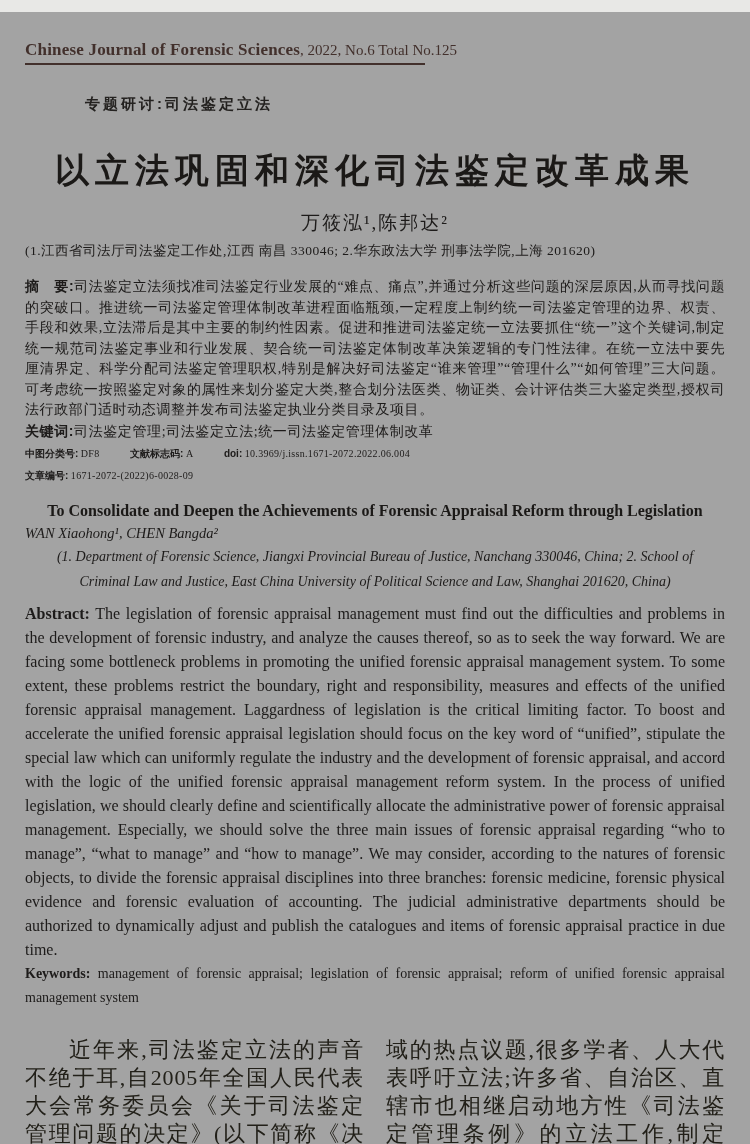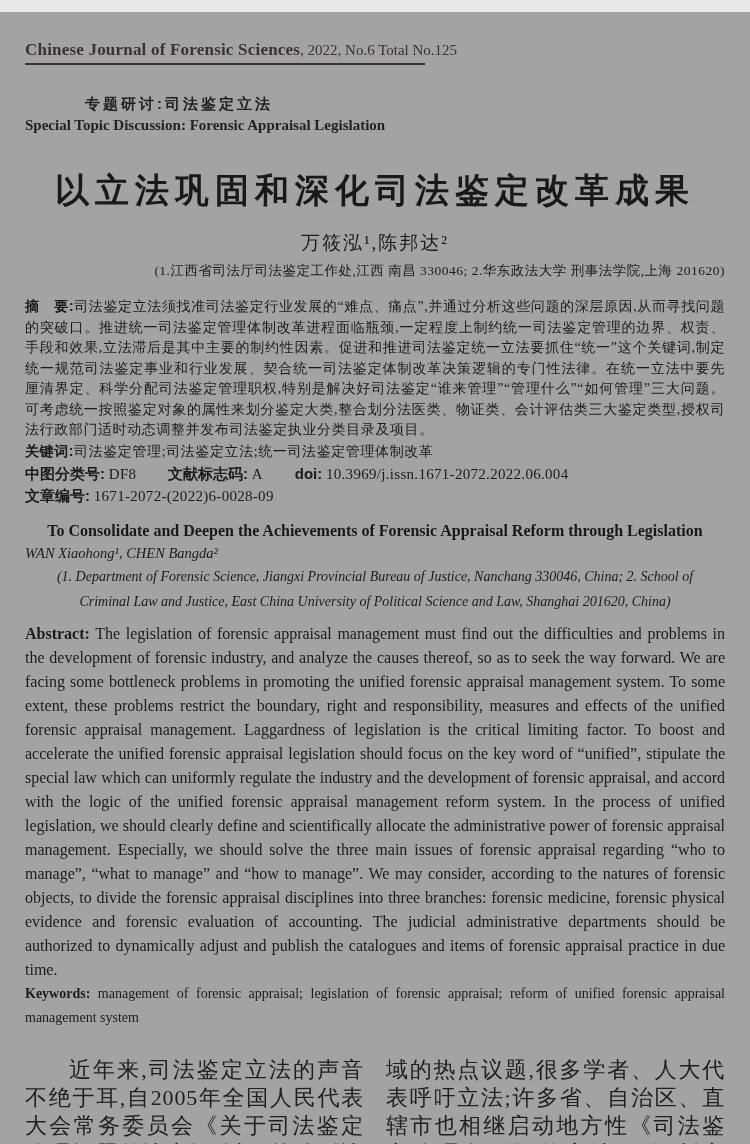"Special Topic Discussion: Forensic" div.topic-en { html: <div>Special Topic Discussion: Forensic Appraisal Legislation</div> -> none }
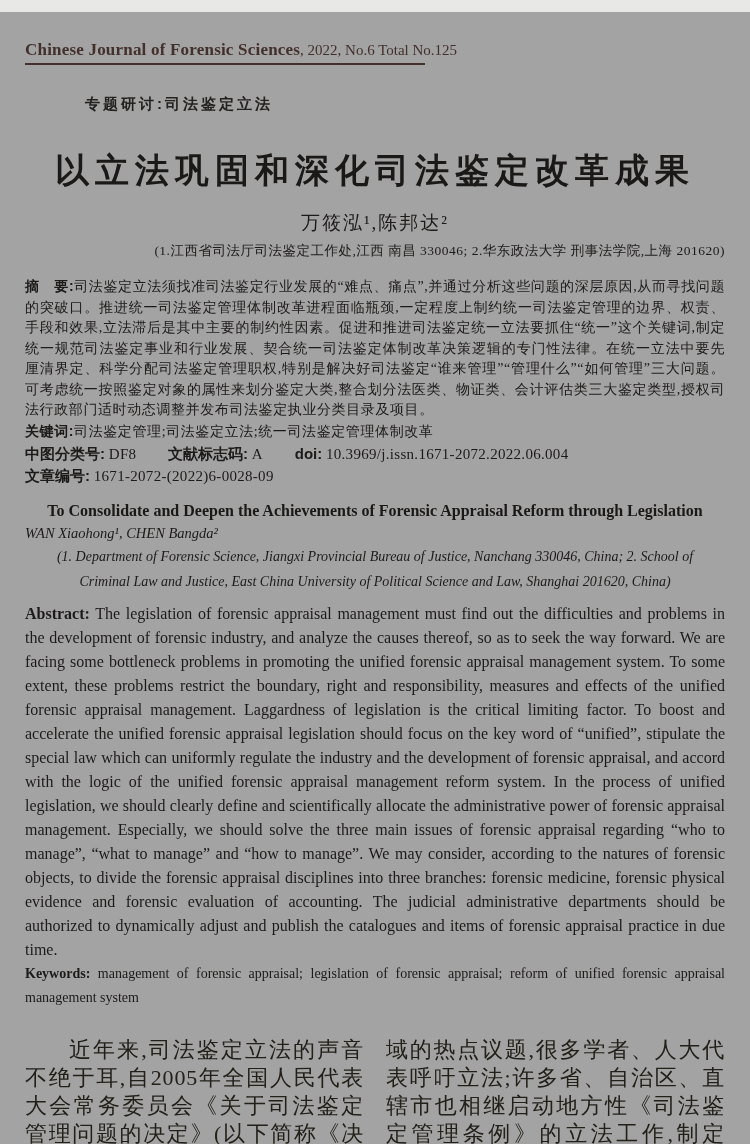"(1.江西省司法厅司法鉴定工作处,江西 南昌 330046; 2.华东政法大学" .affil-zh { text-align: right -> left }
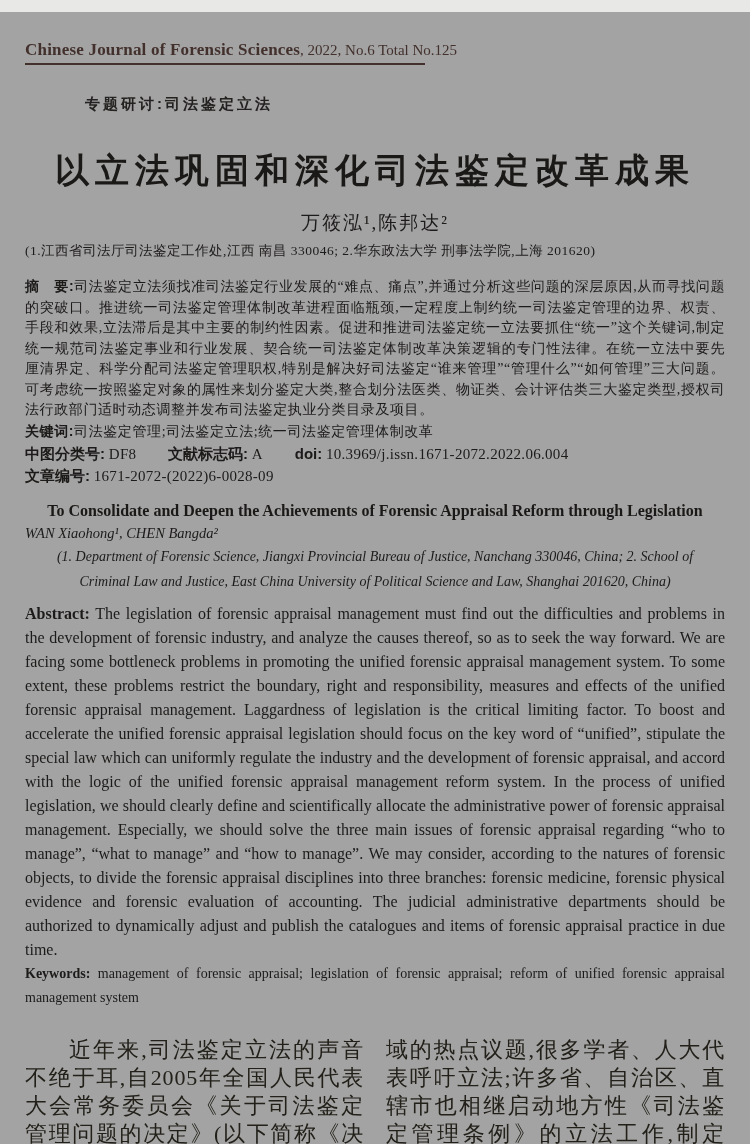"中图分类号: DF8 文献标志码: A doi:" .meta-line { font-size: 15px -> 10px }
